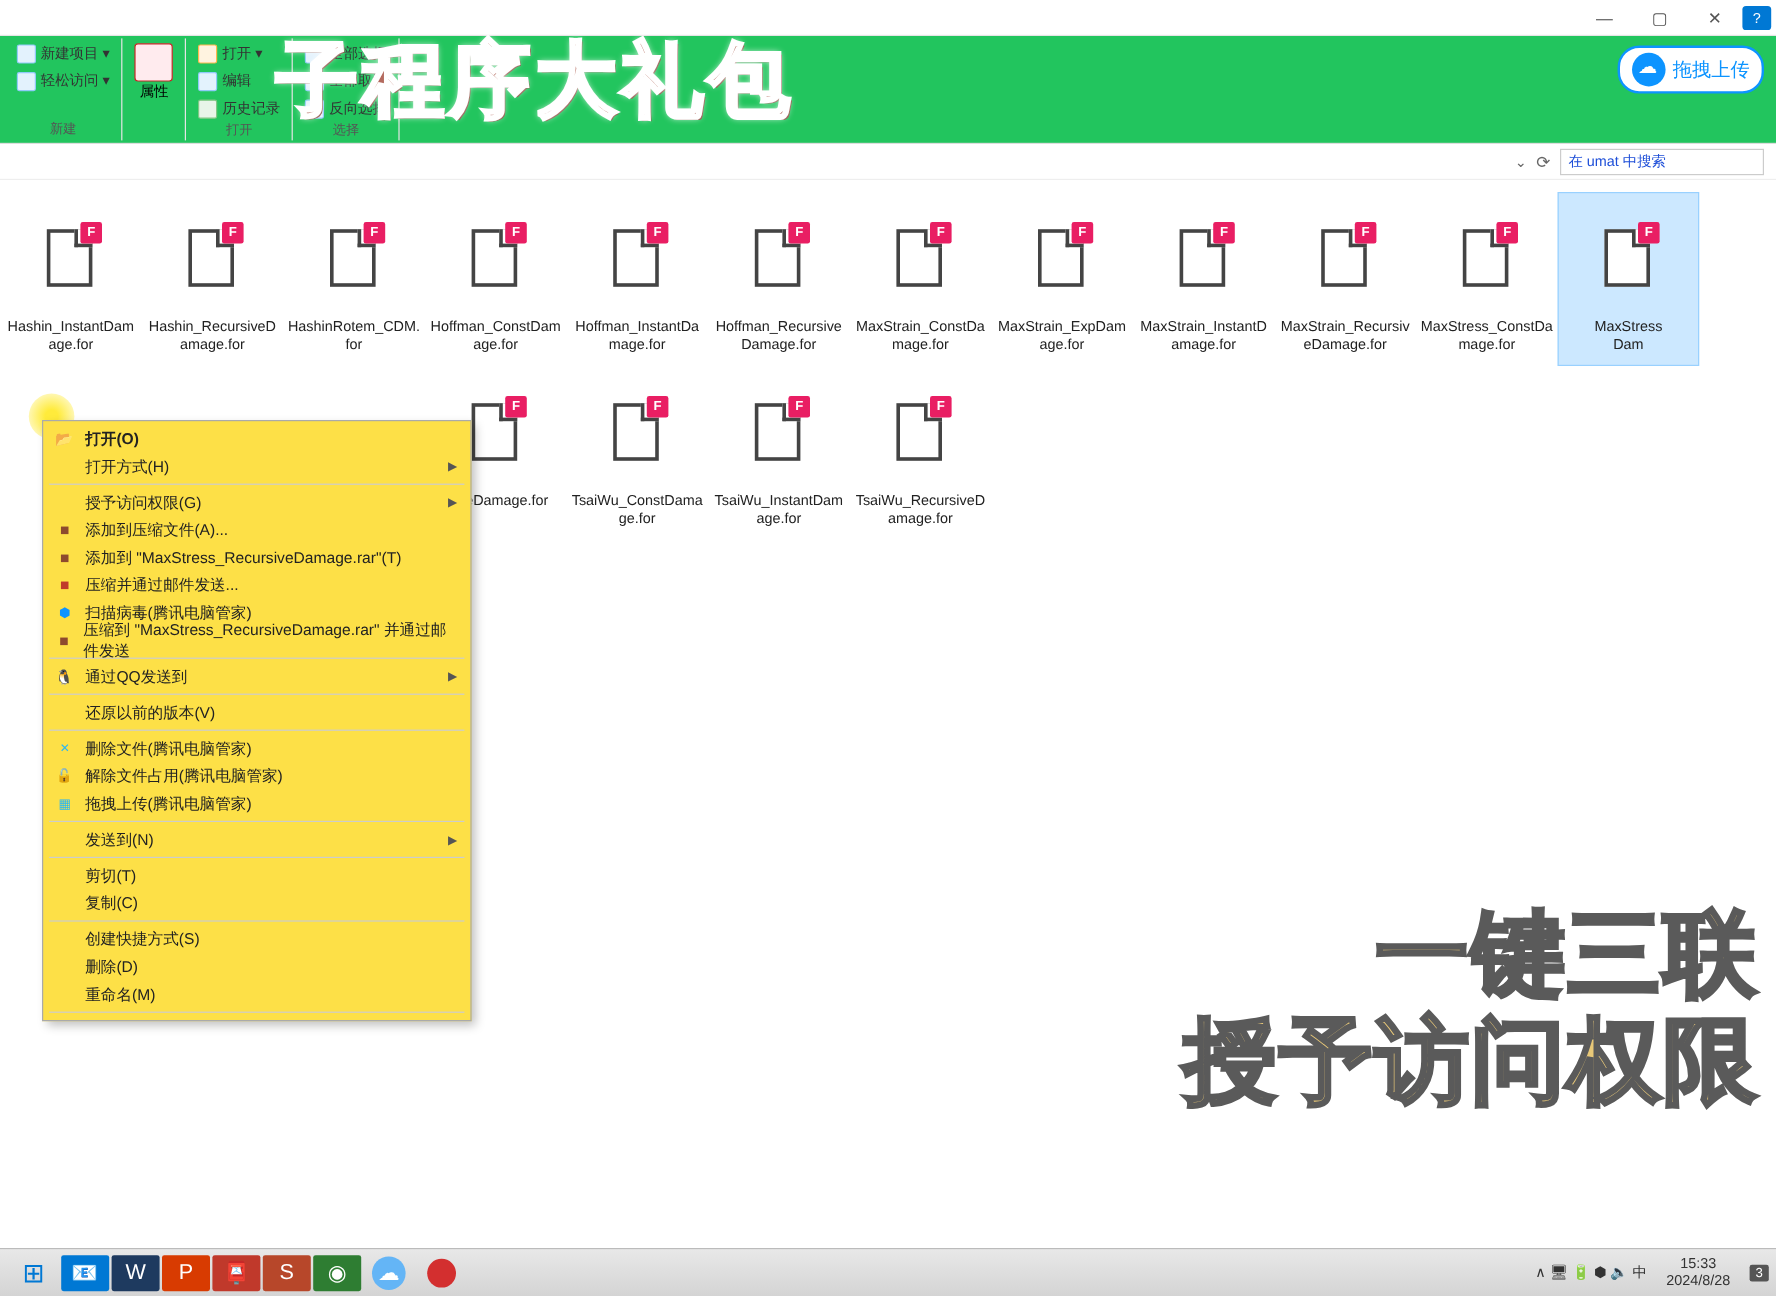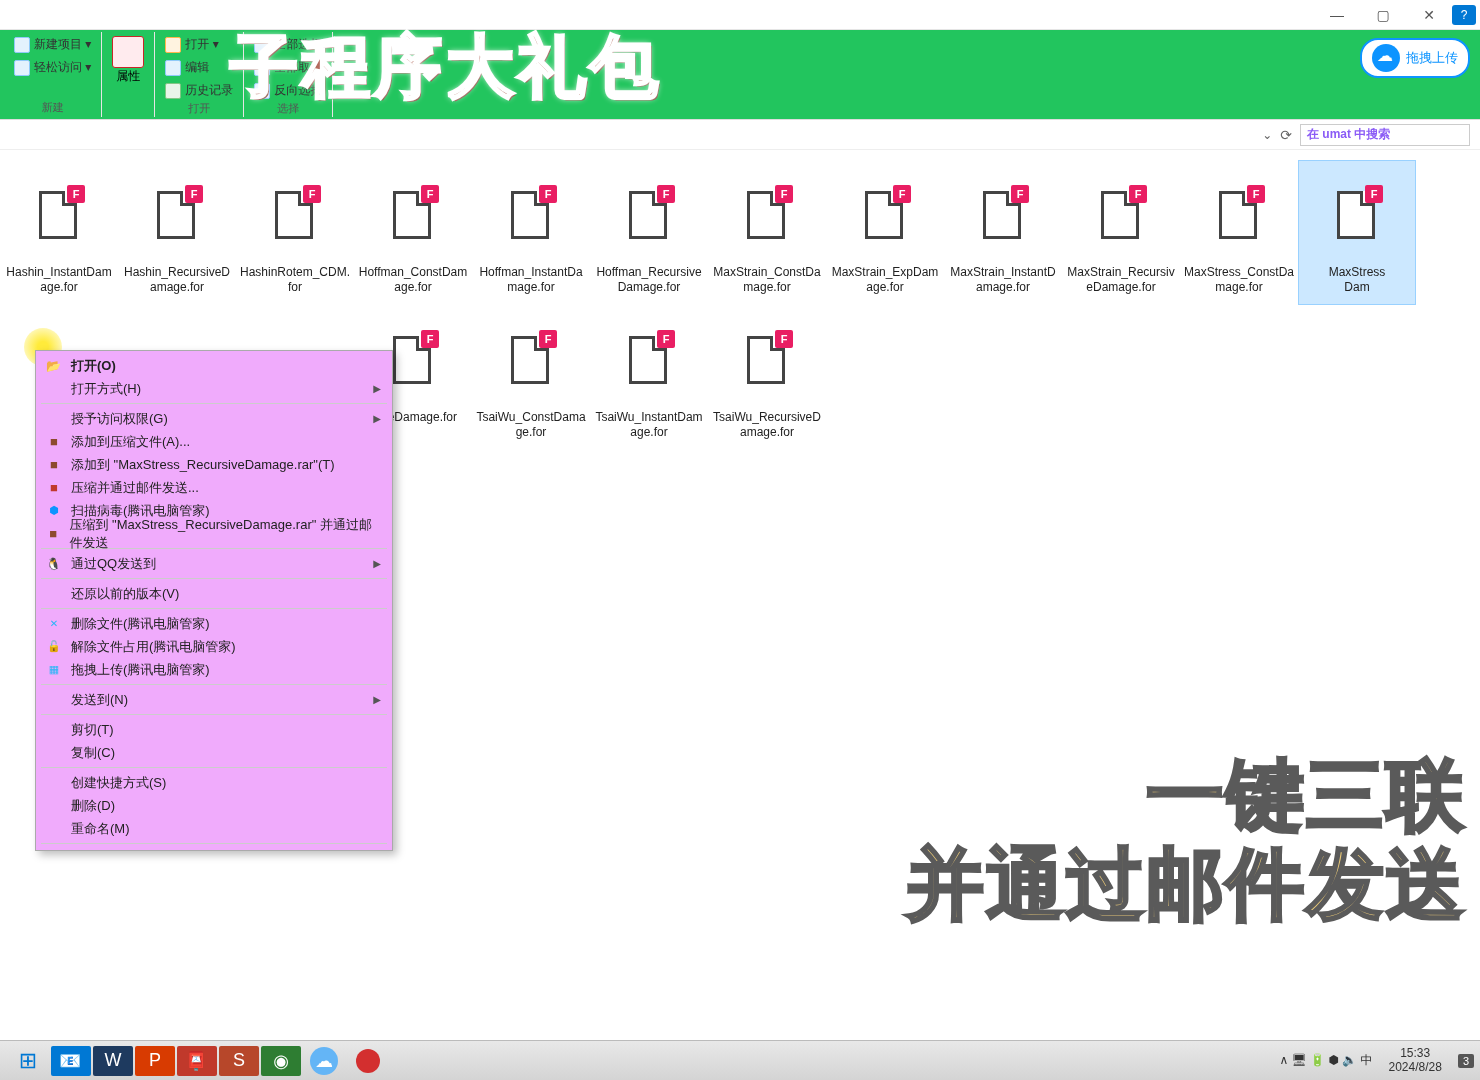"拖拽上传" .upload-pill span { font-size: 13px -> 16px }
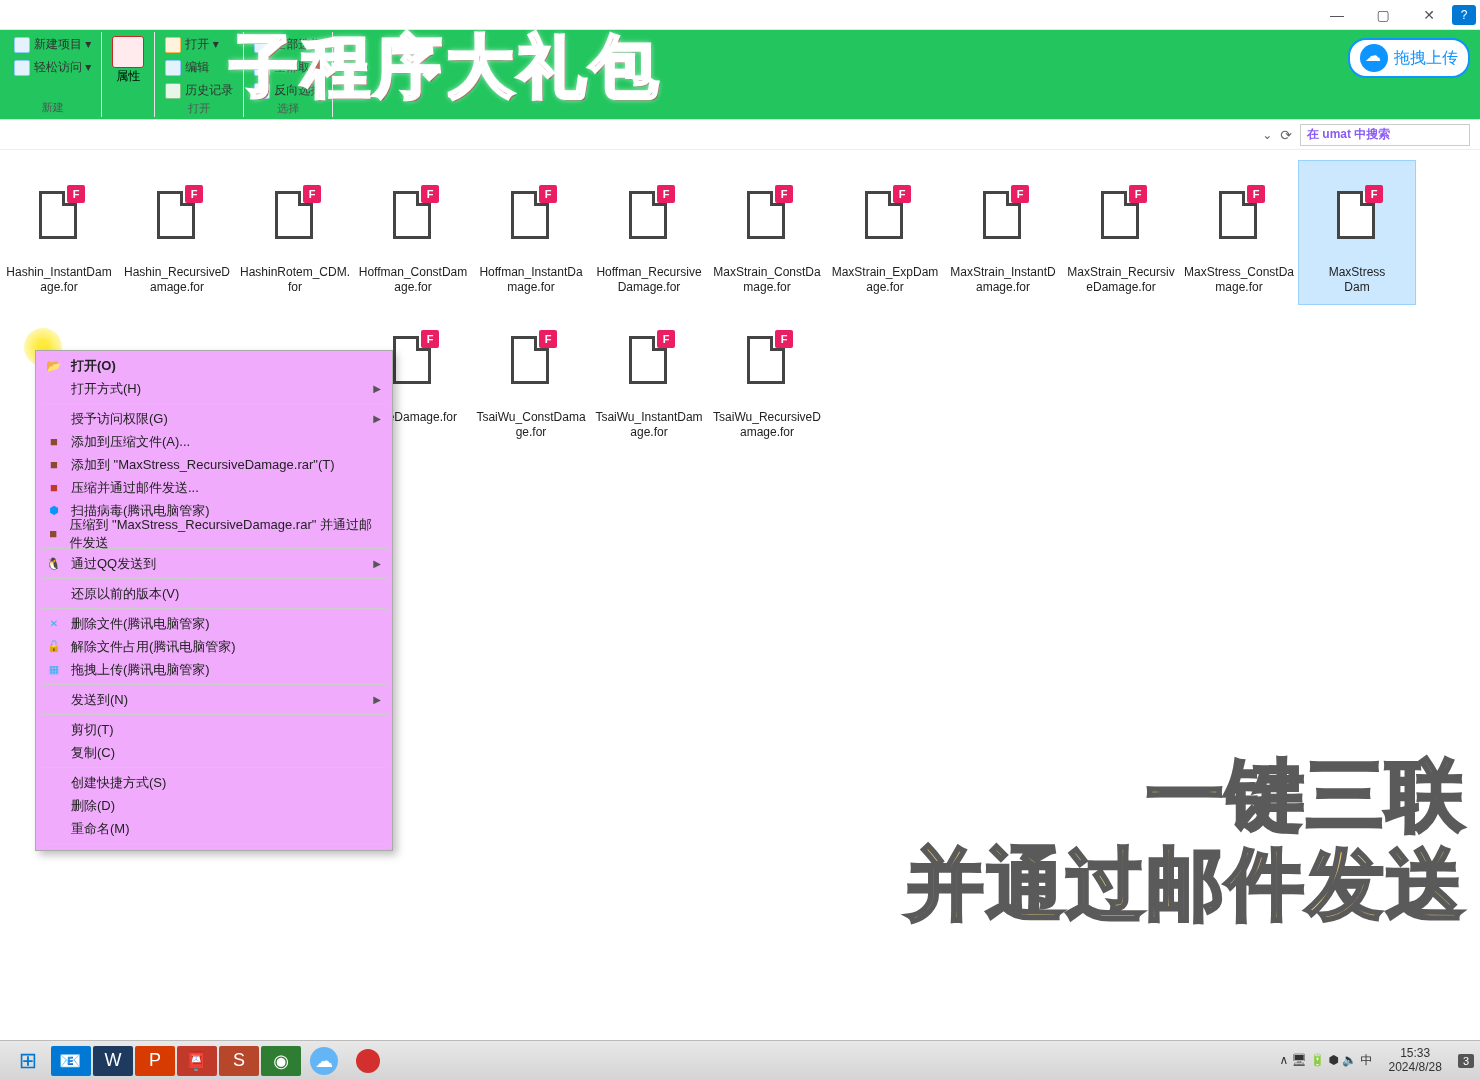"在 umat 中搜索" span { color: #8b5cf6 -> #1d4ed8; font-weight: bold -> none }
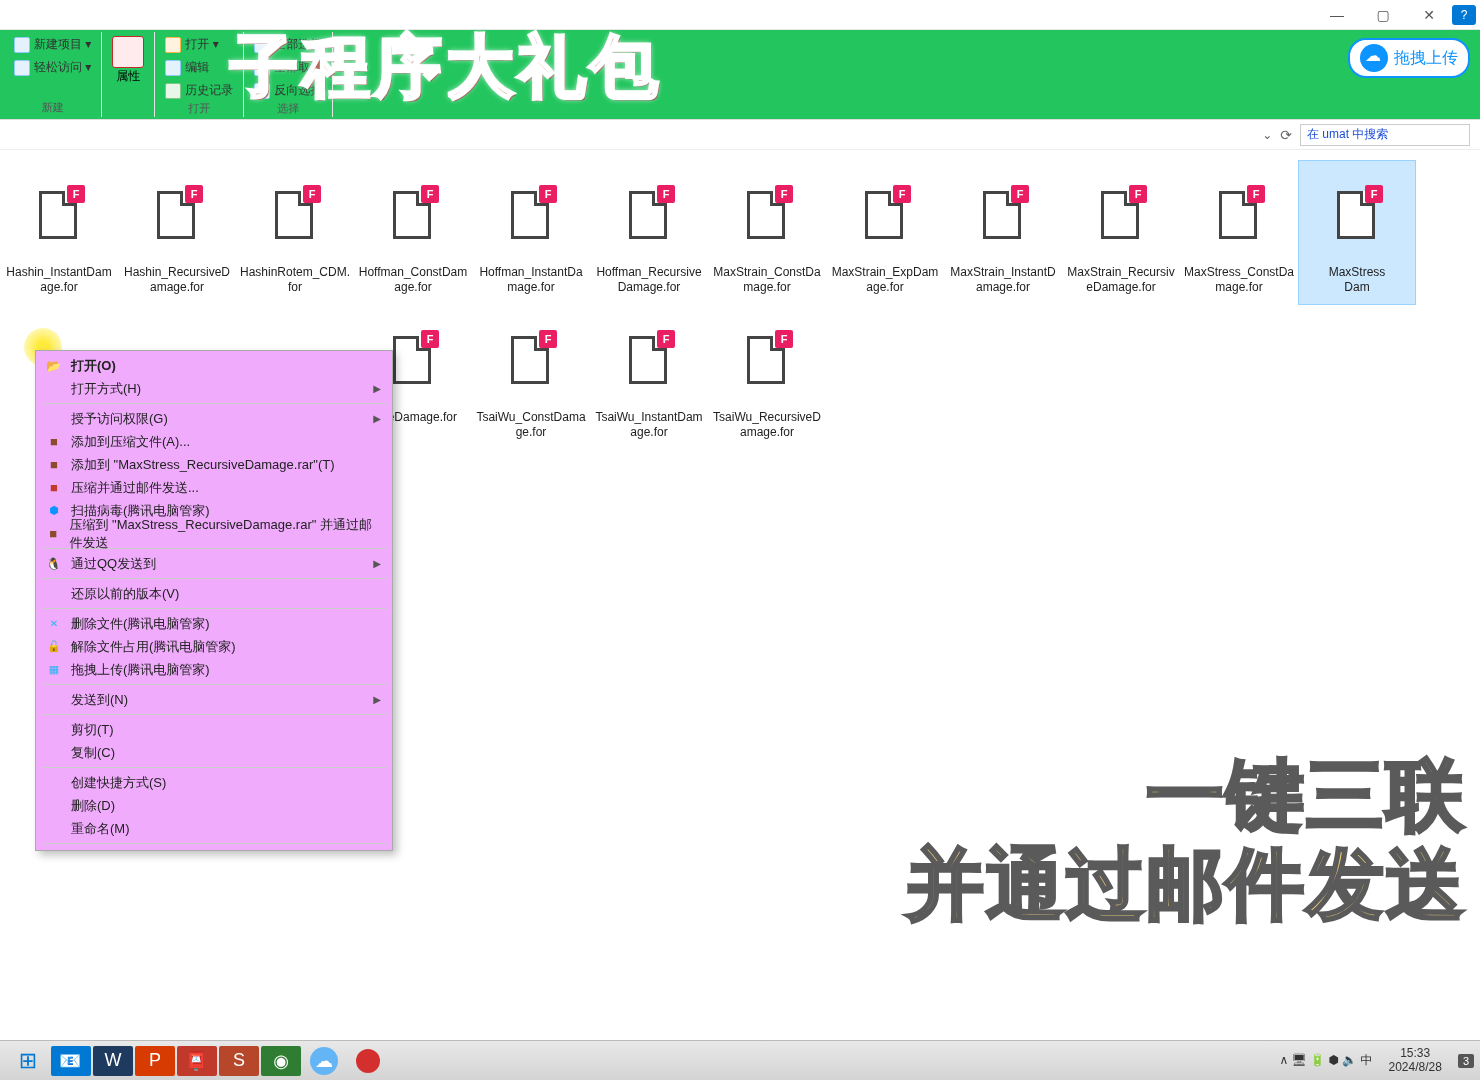"打开(O)" .ctxmenu { background: #f0abfc -> #fde047 }
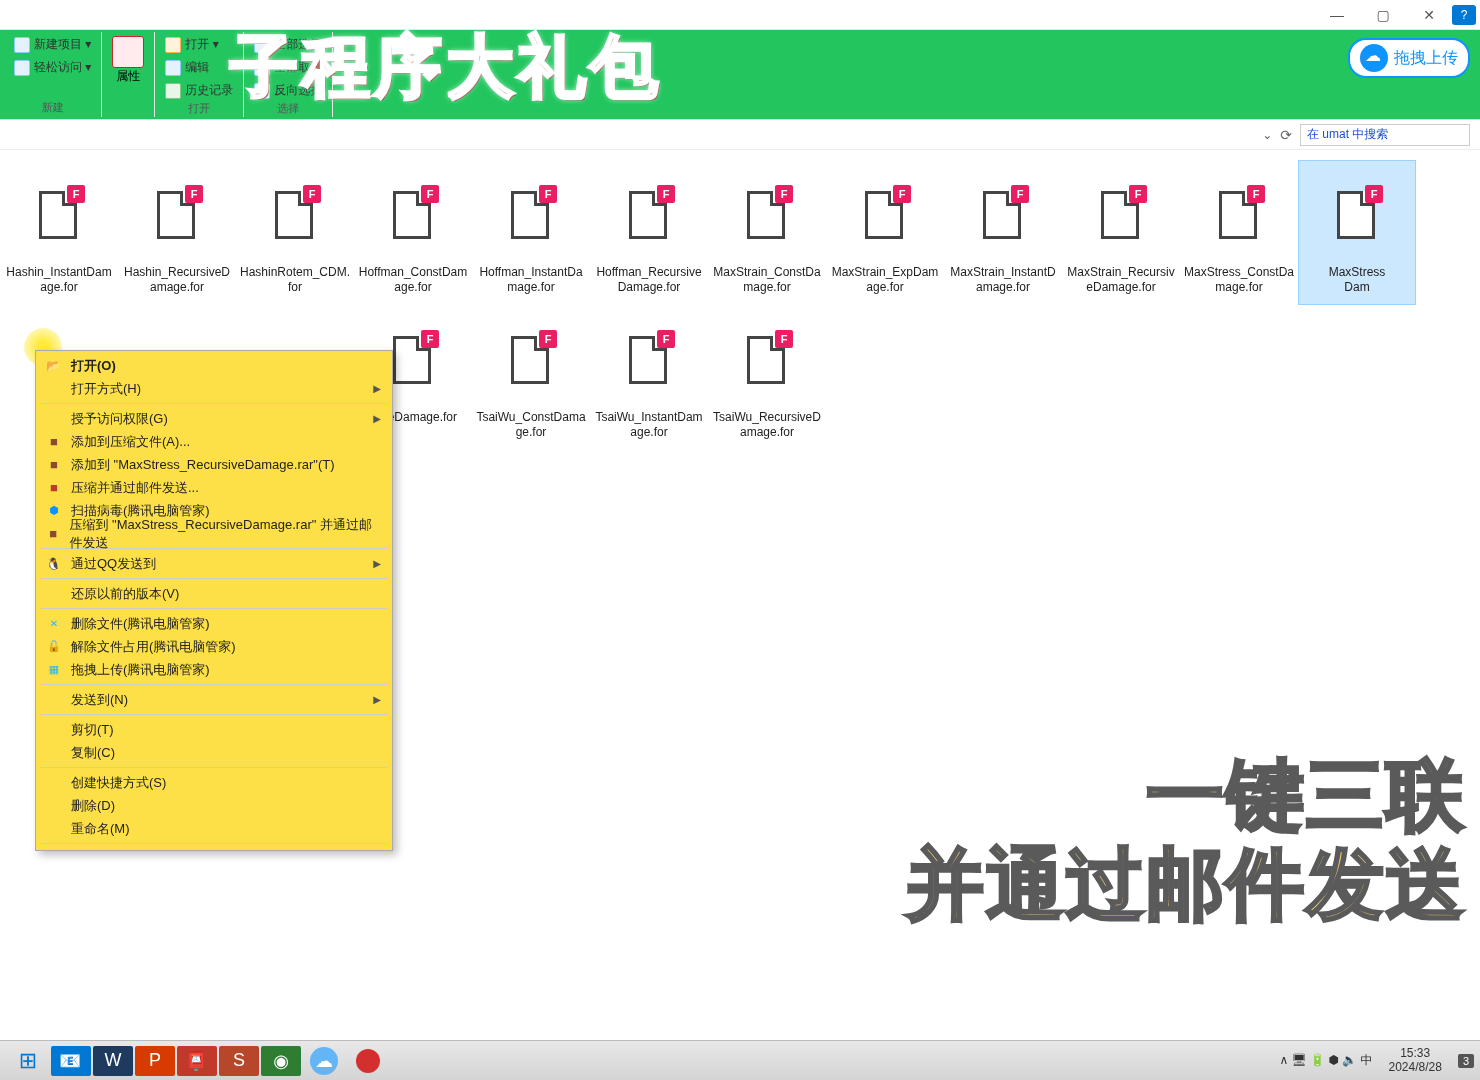"并通过邮件发送" div { text: 并通过邮件发送 -> 授予访问权限 }
